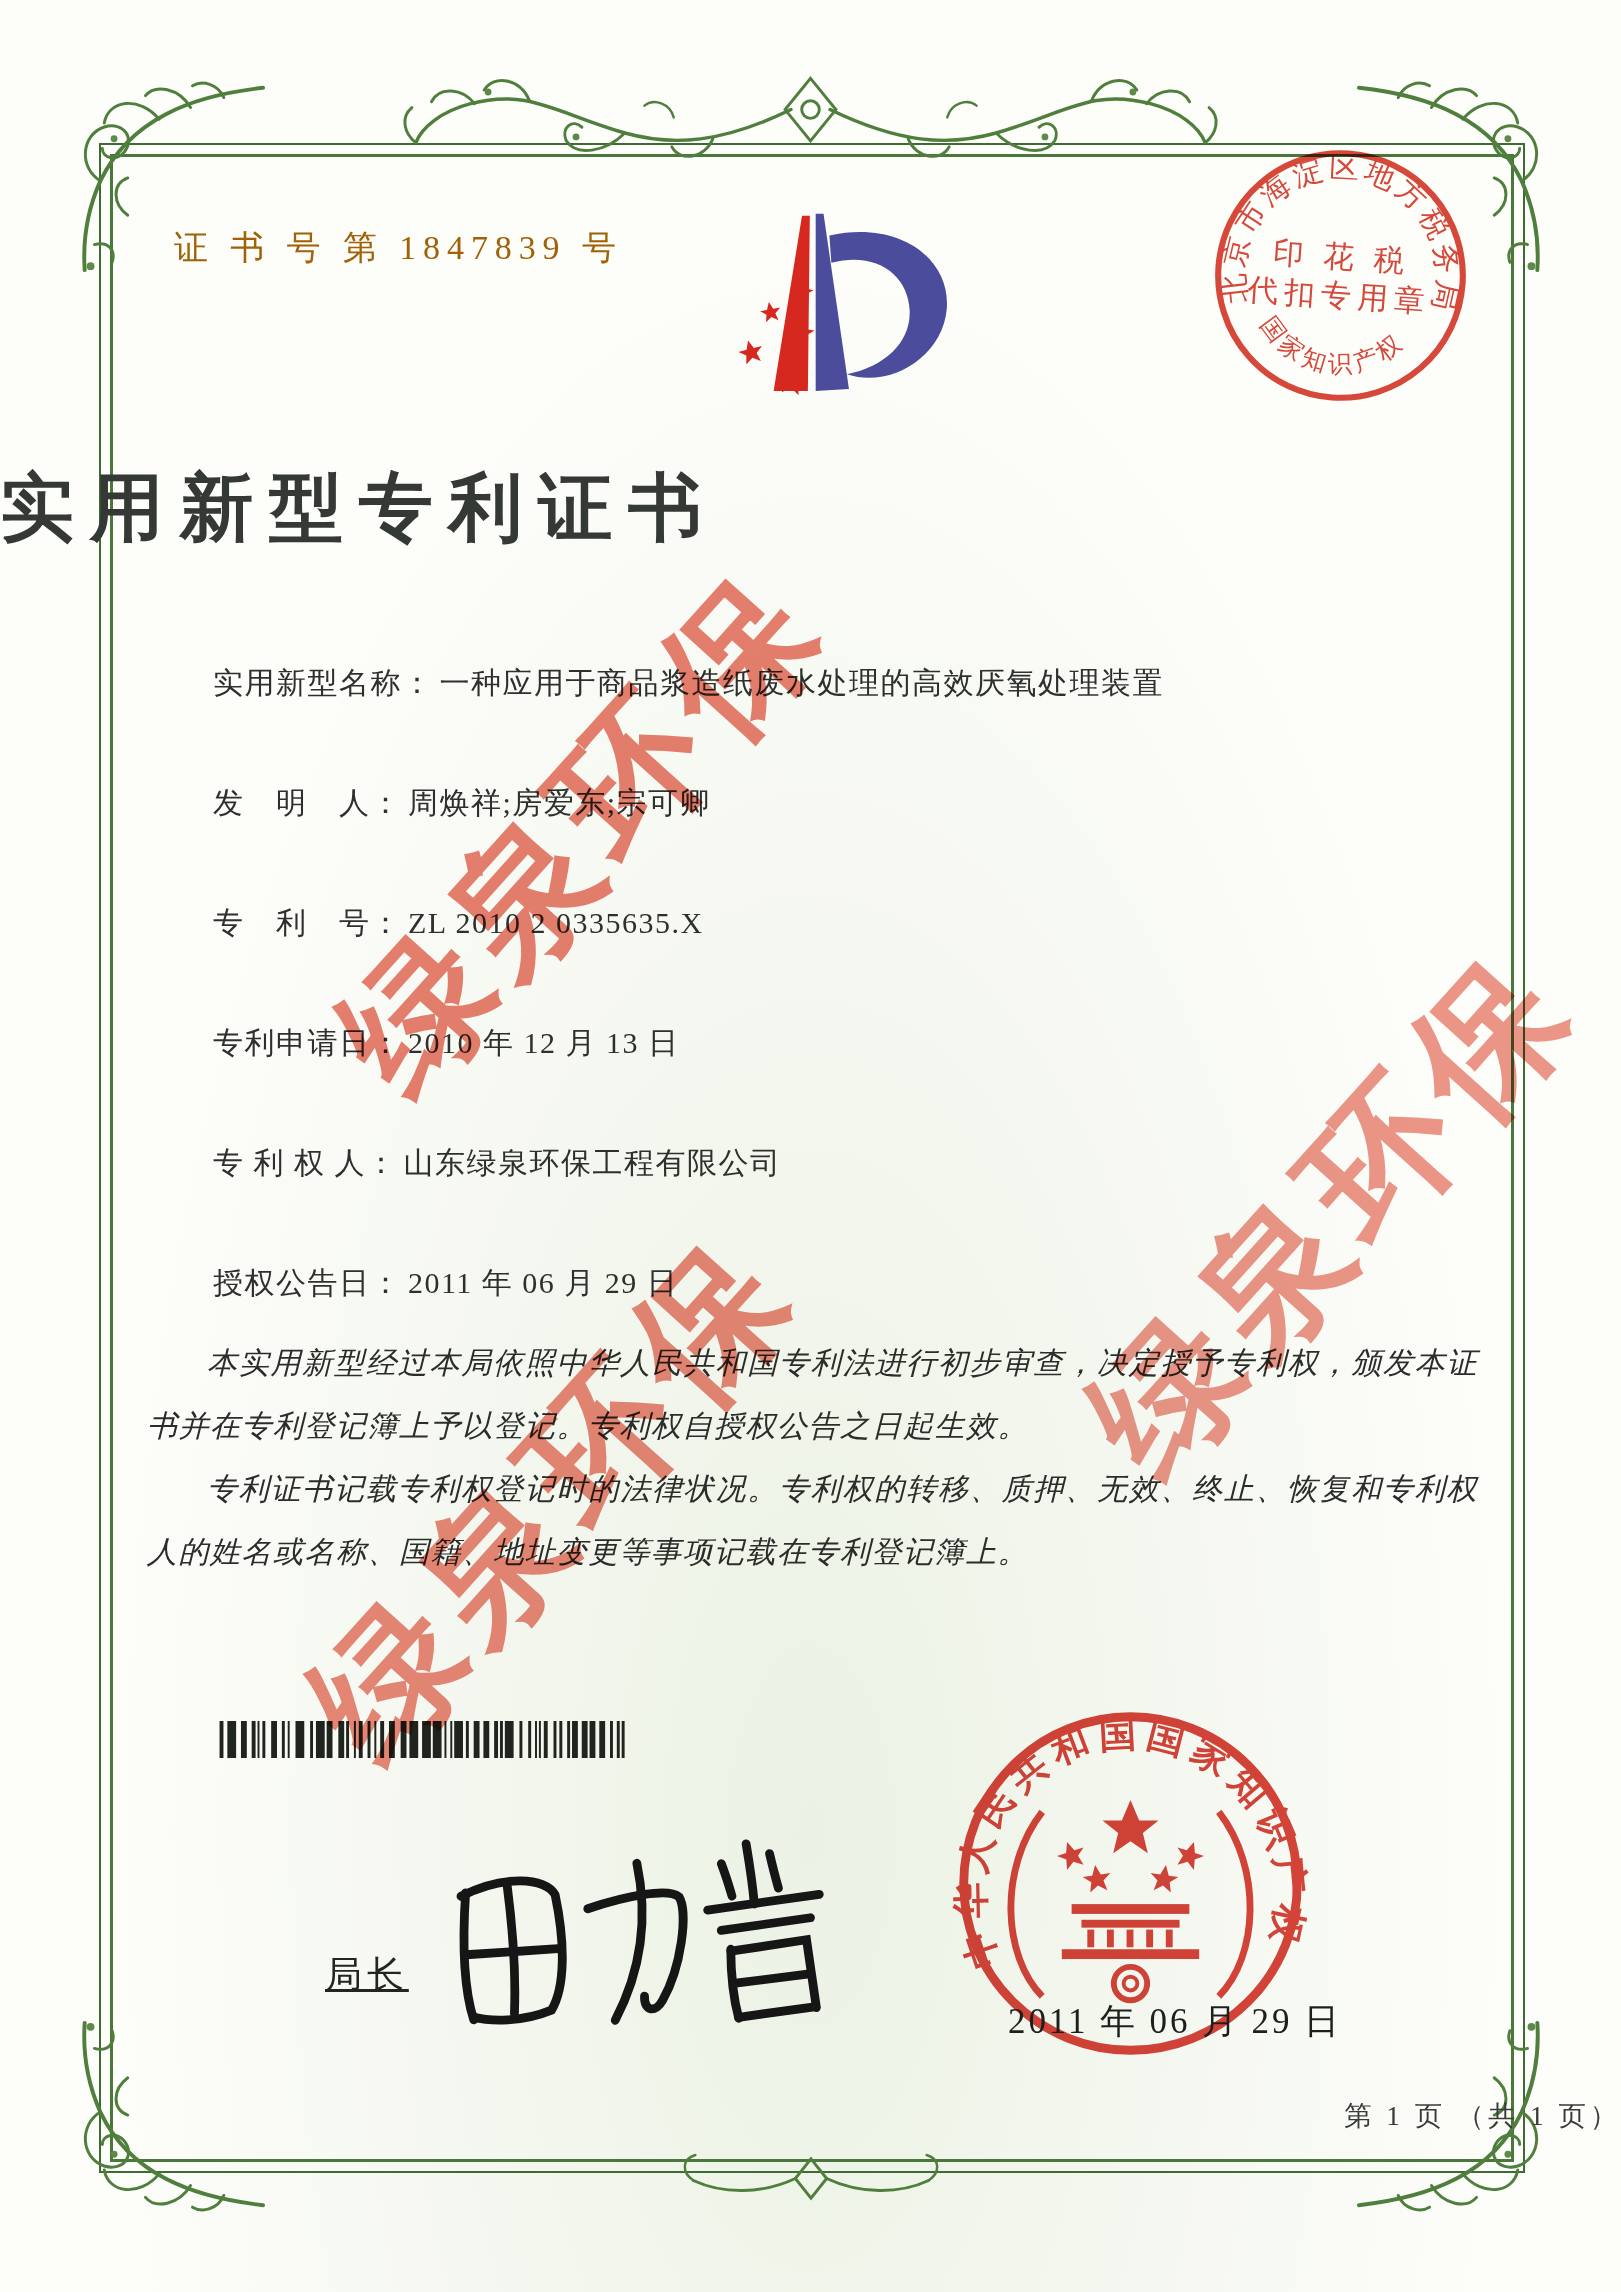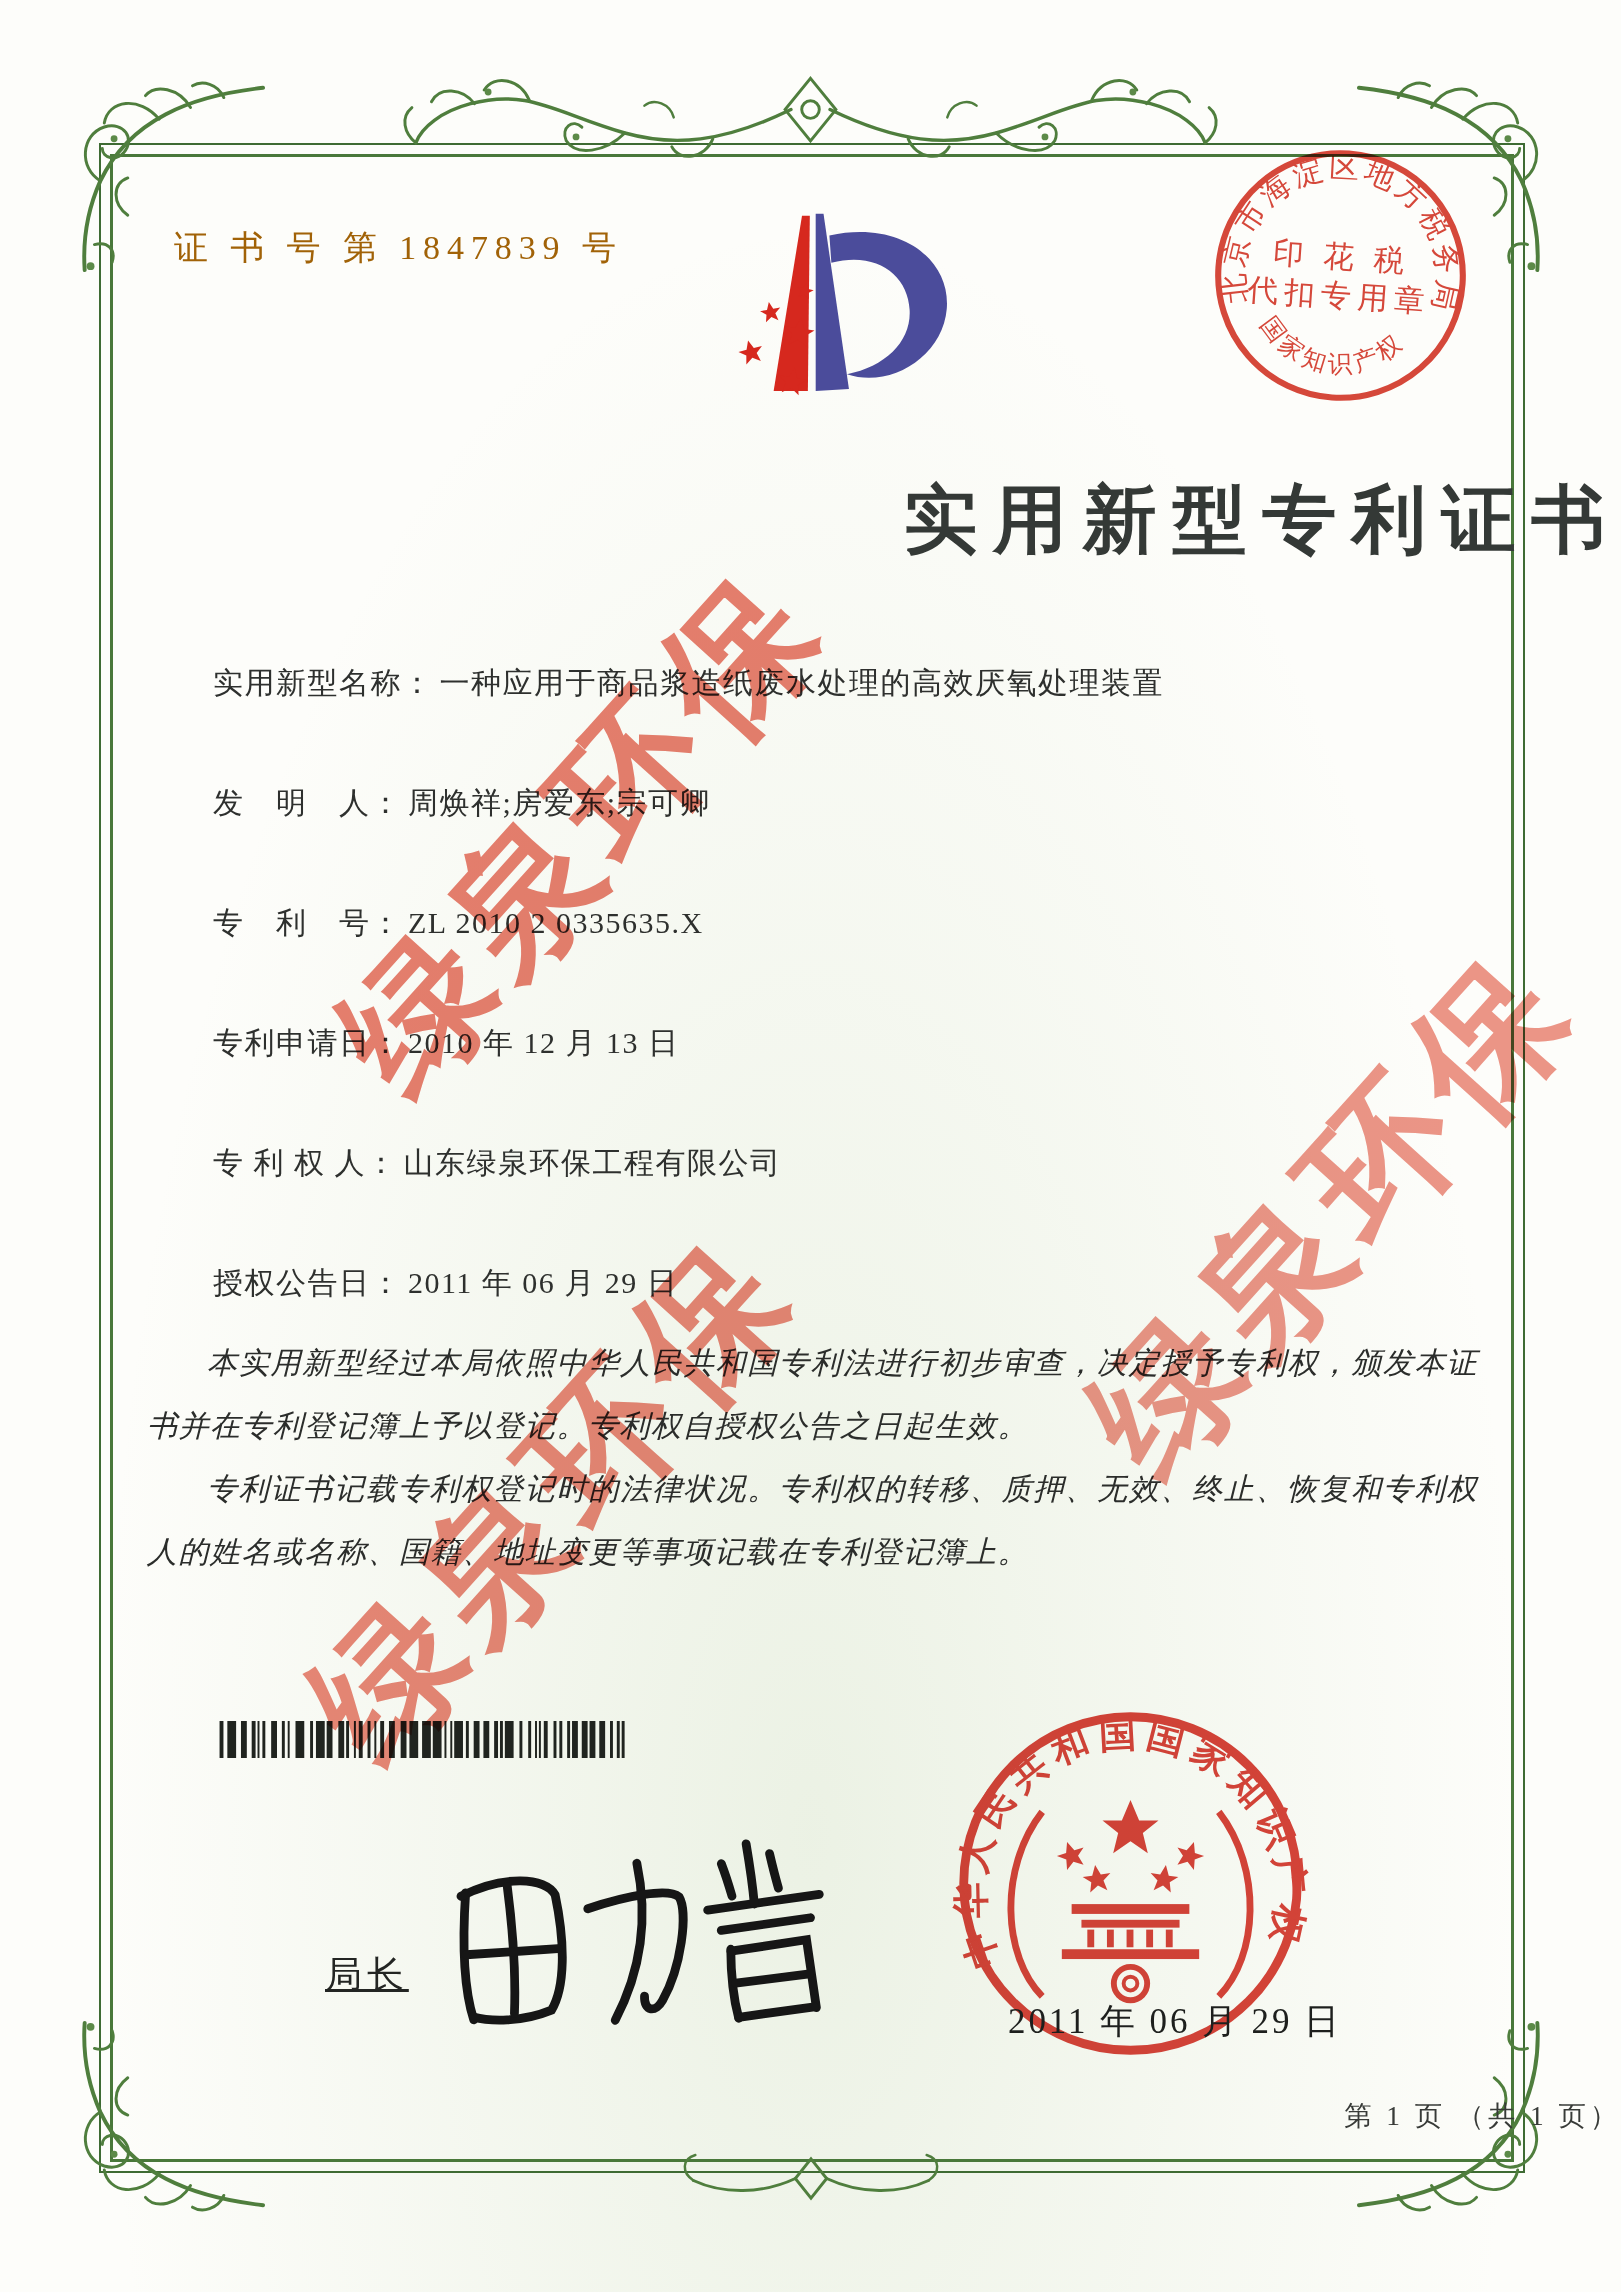"实用新型专利证书" .title { margin-top: 12px -> none; text-align: right -> left }
